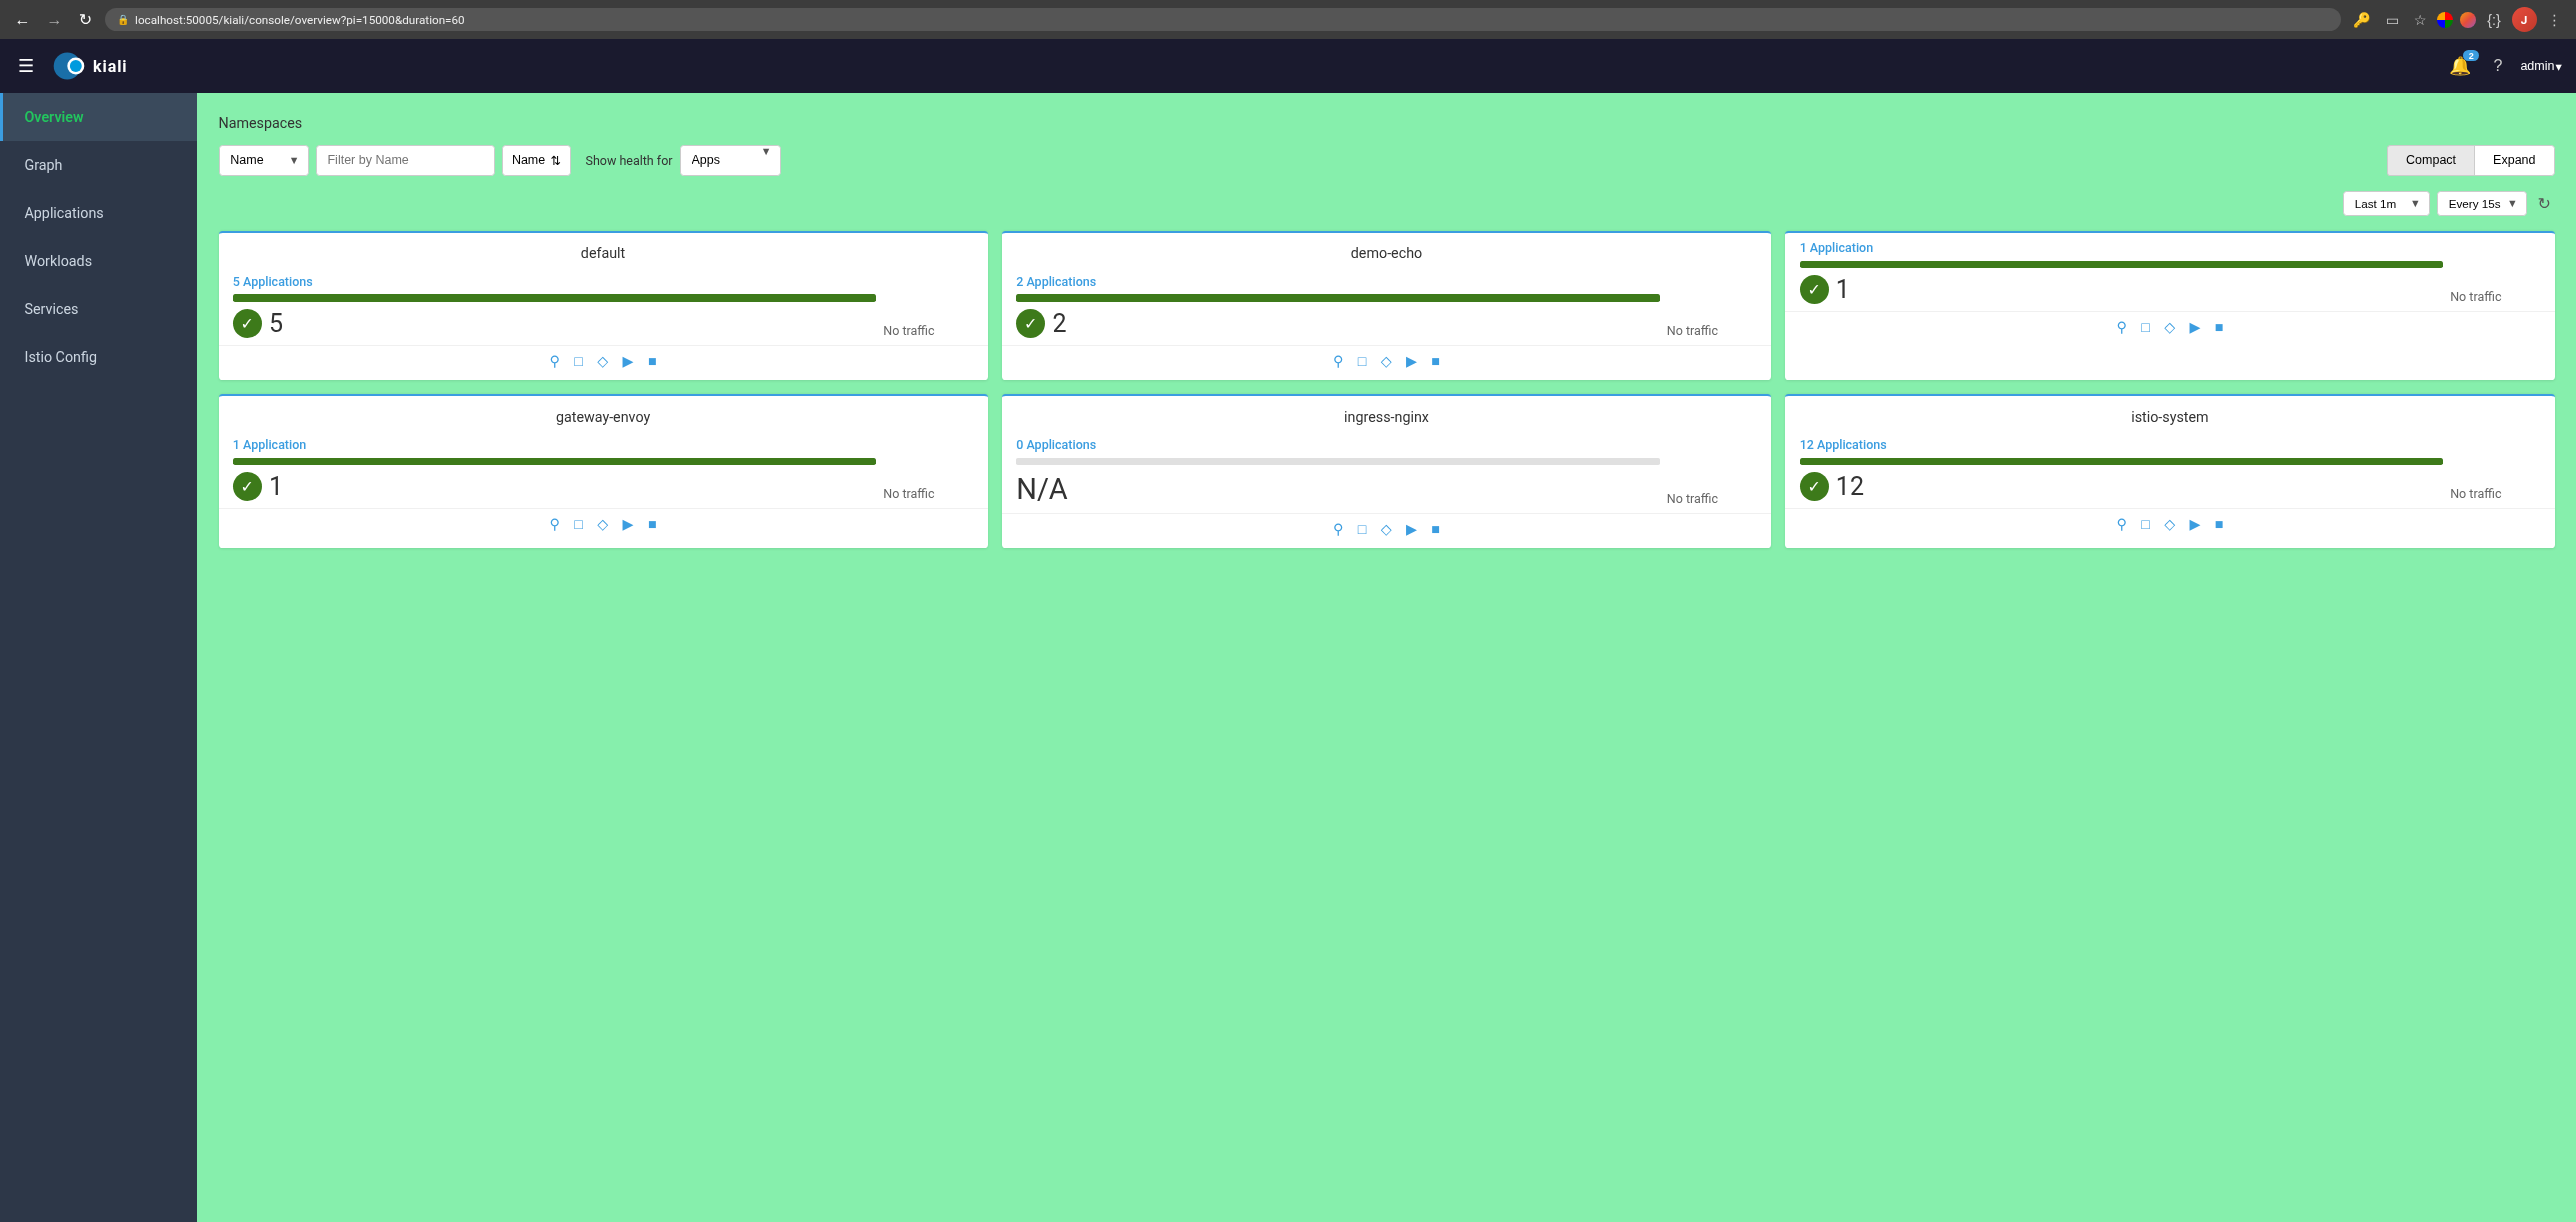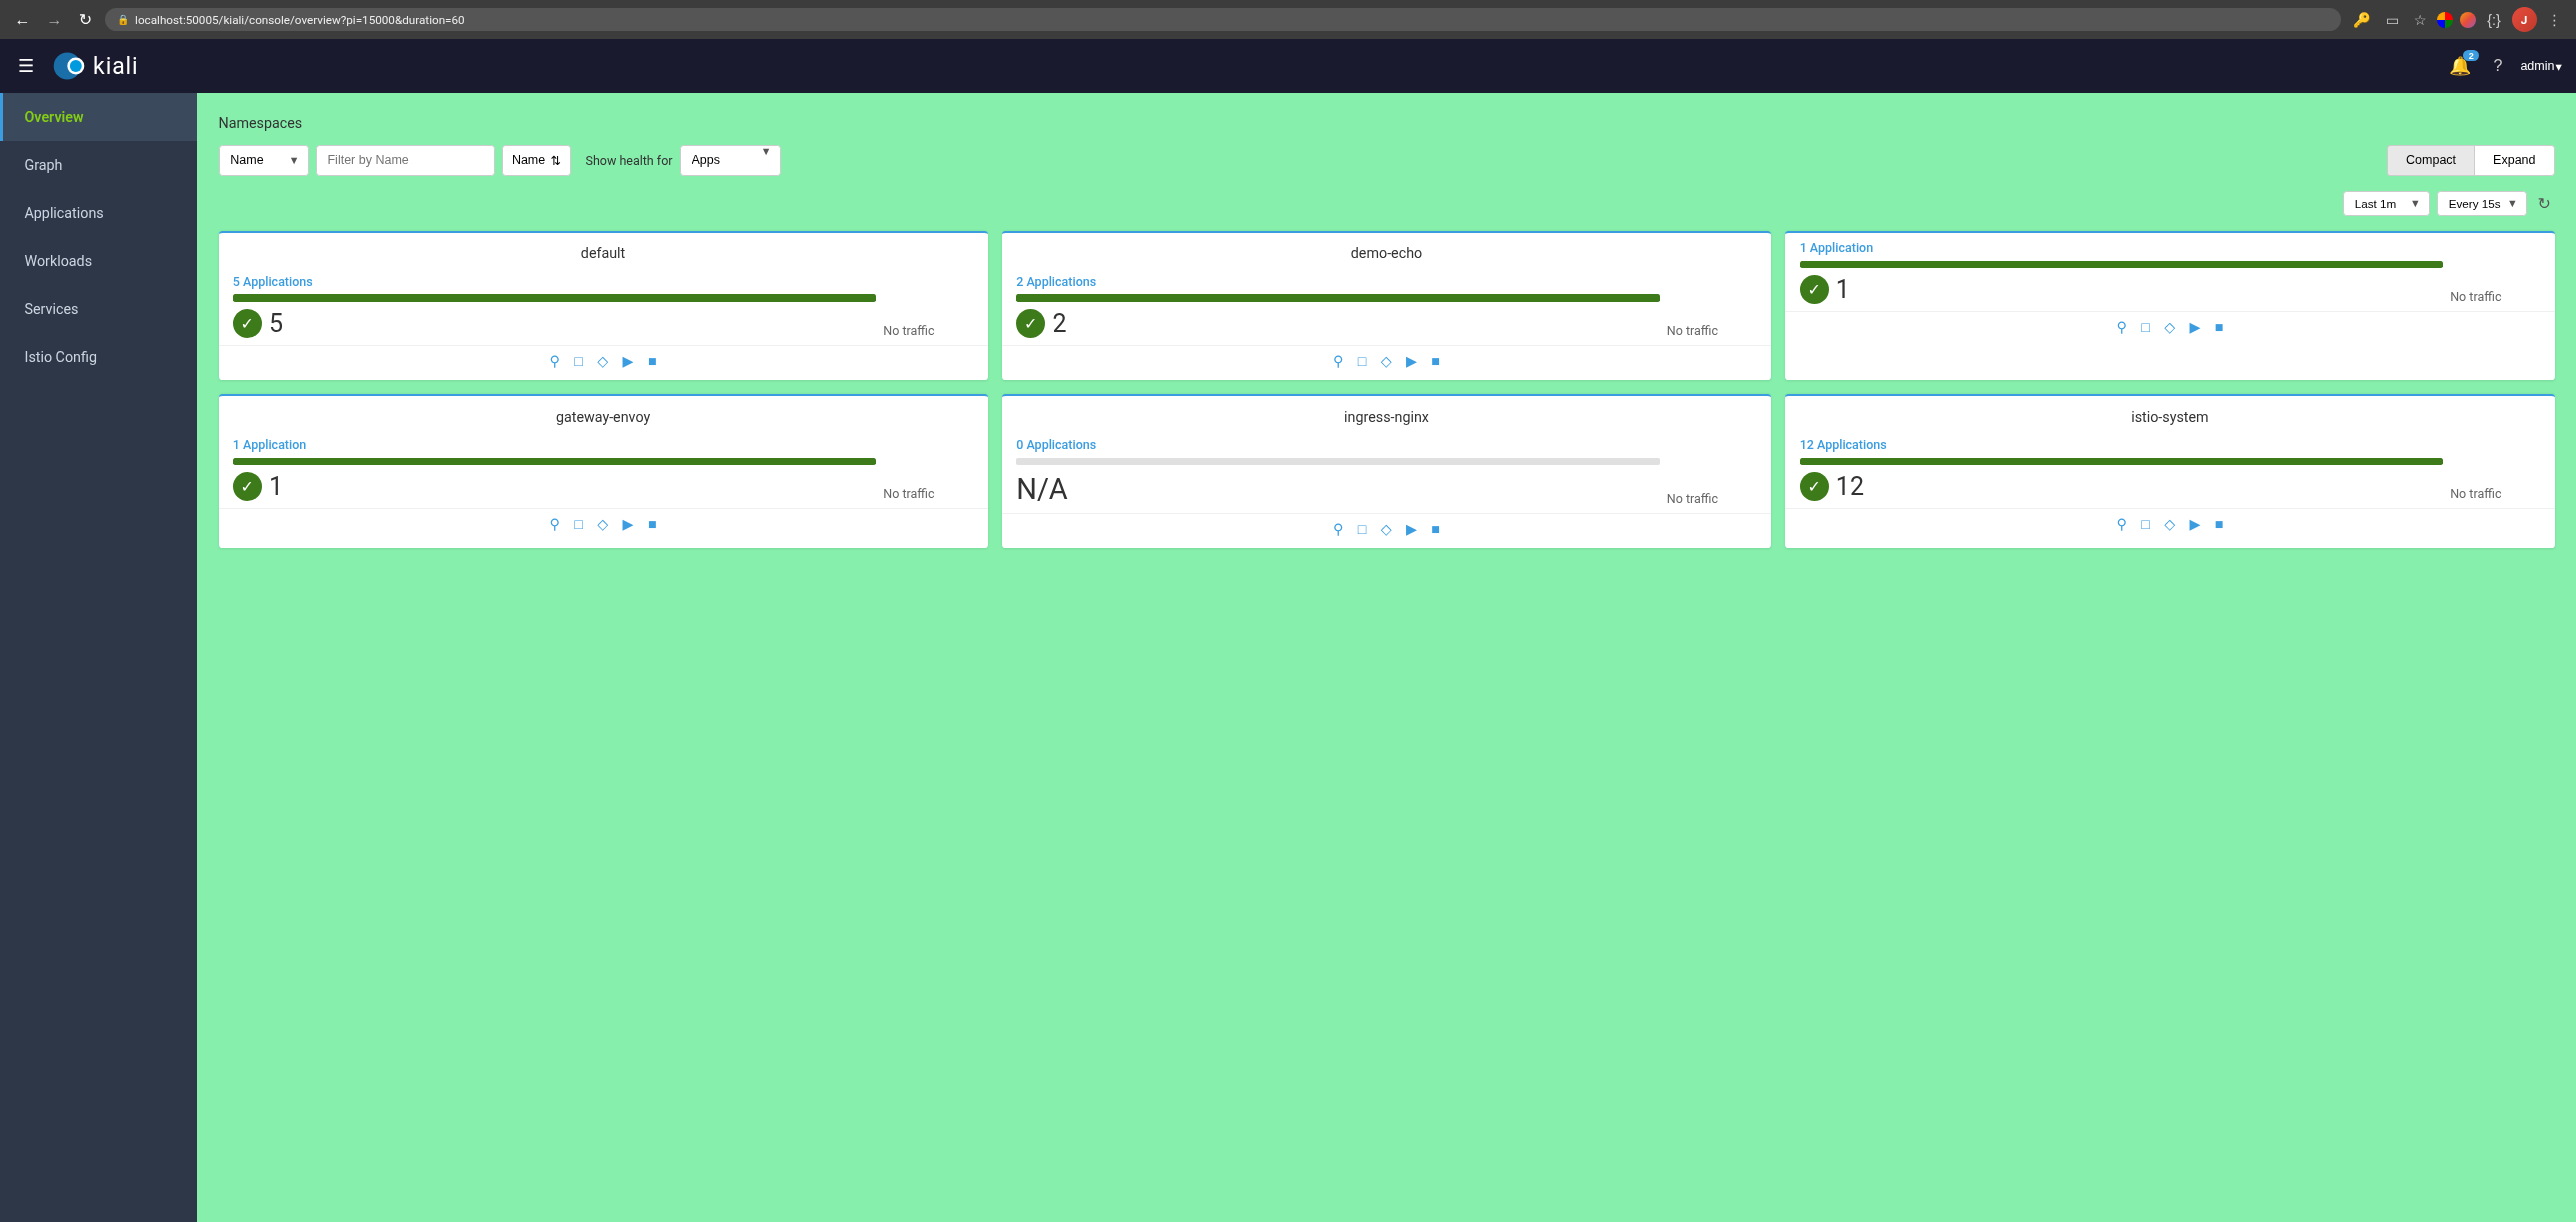"kiali" .kiali-logo-text { font-size: 23px -> 16px; font-weight: 400 -> 700 }
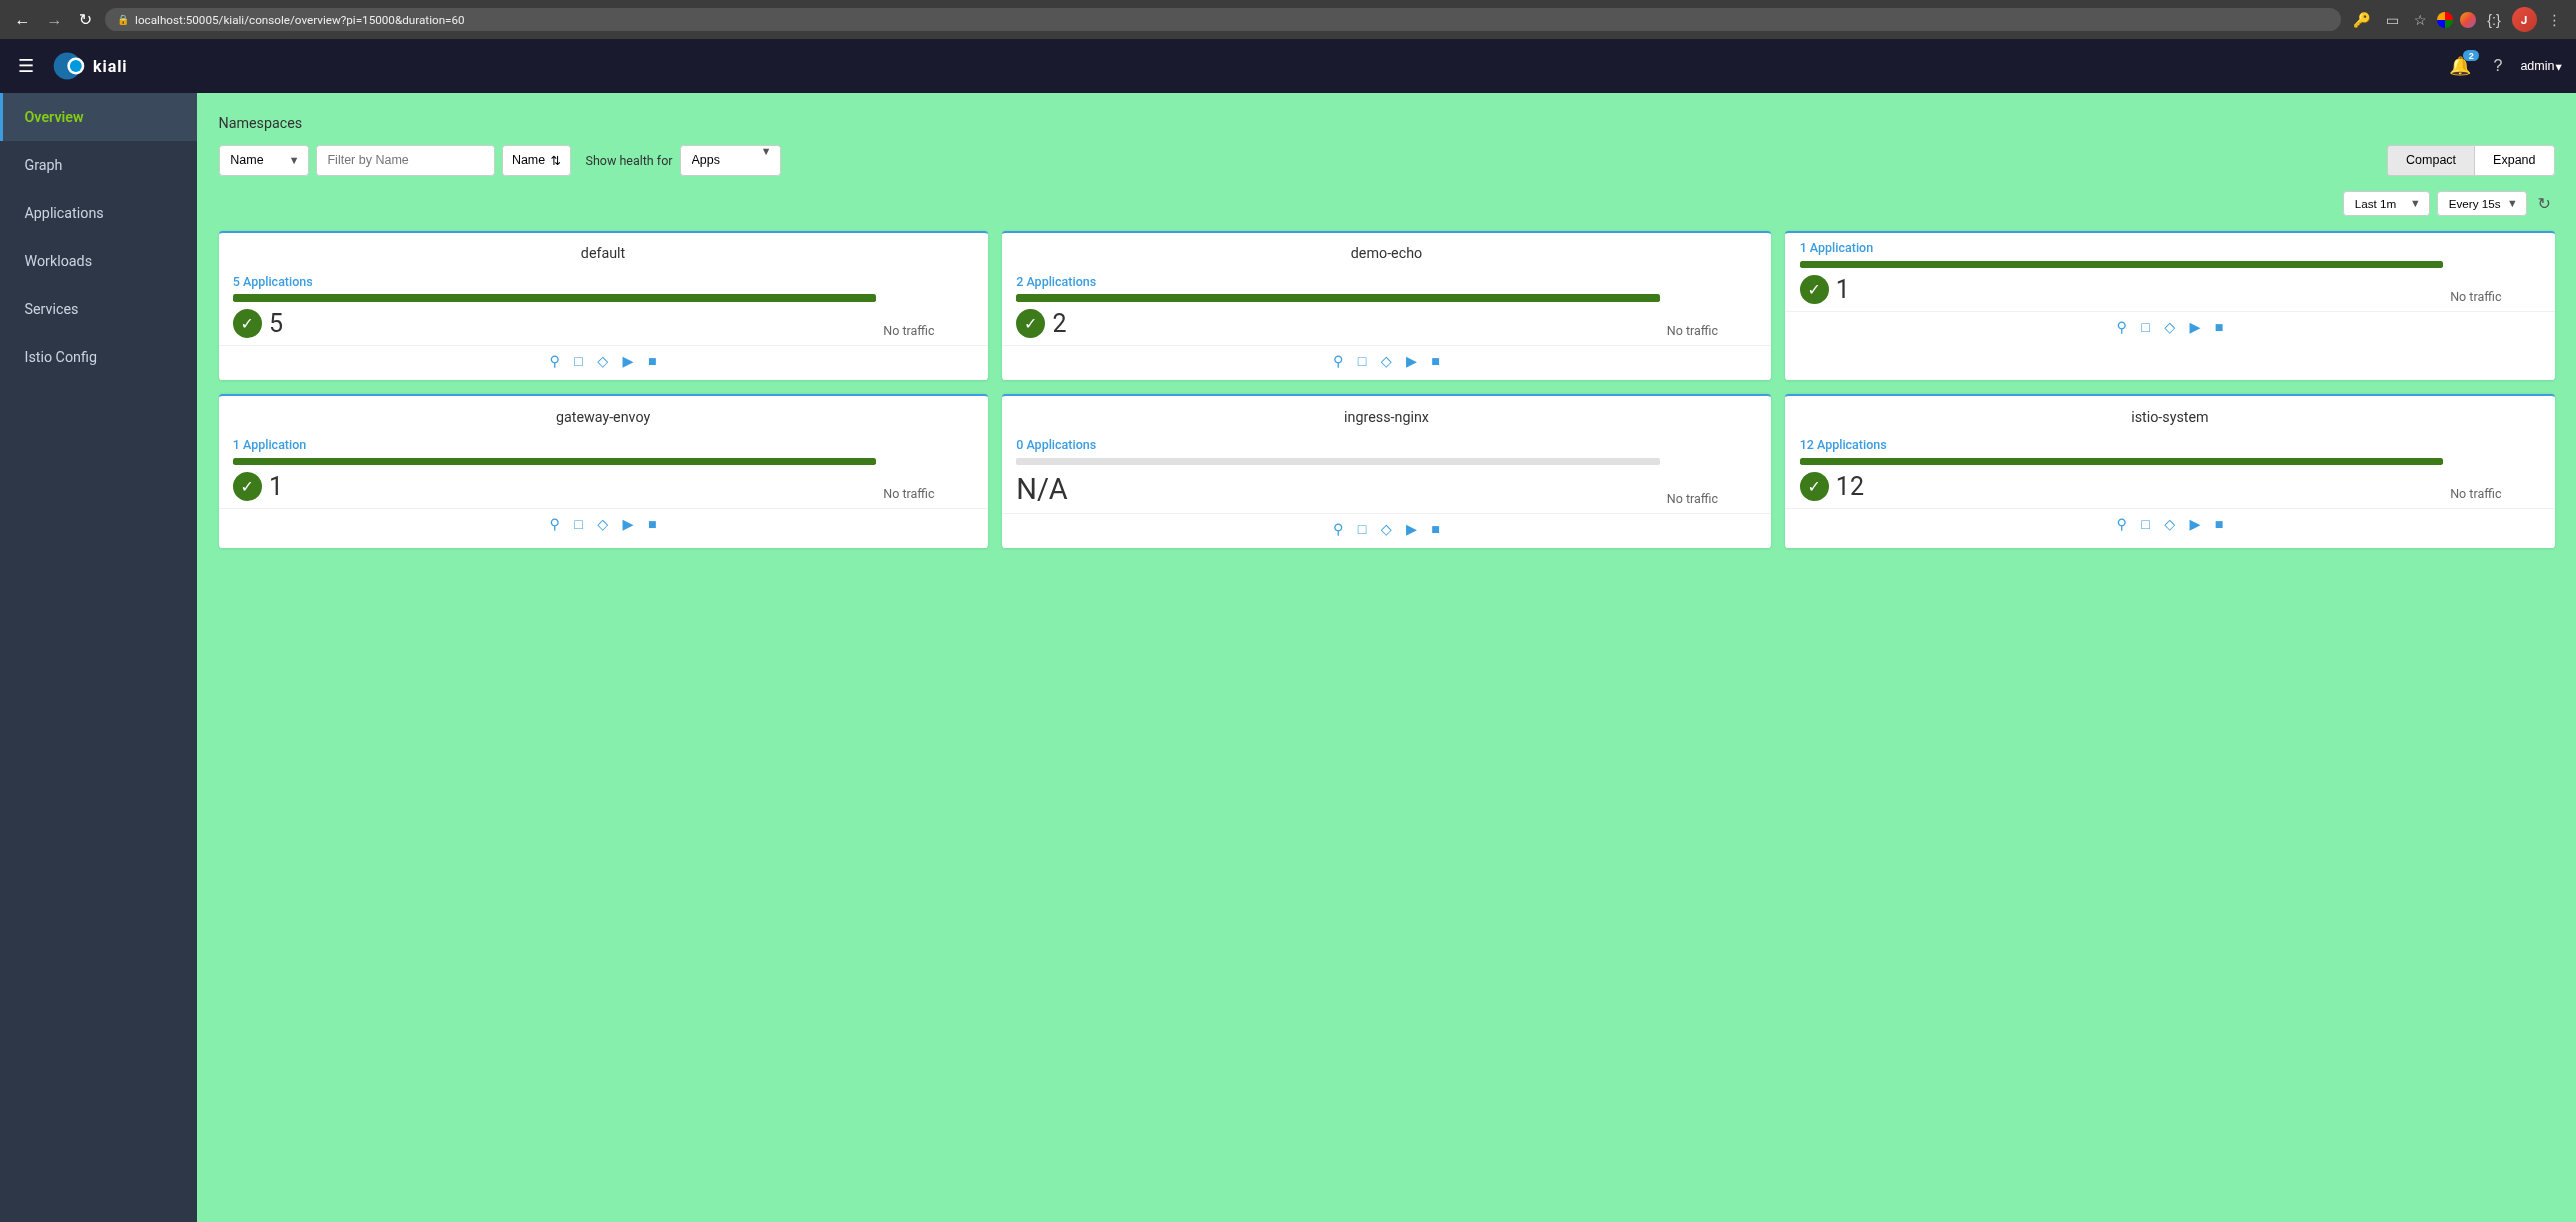"Overview" .sidebar-item.active { color: #84cc16 -> #22c55e }
